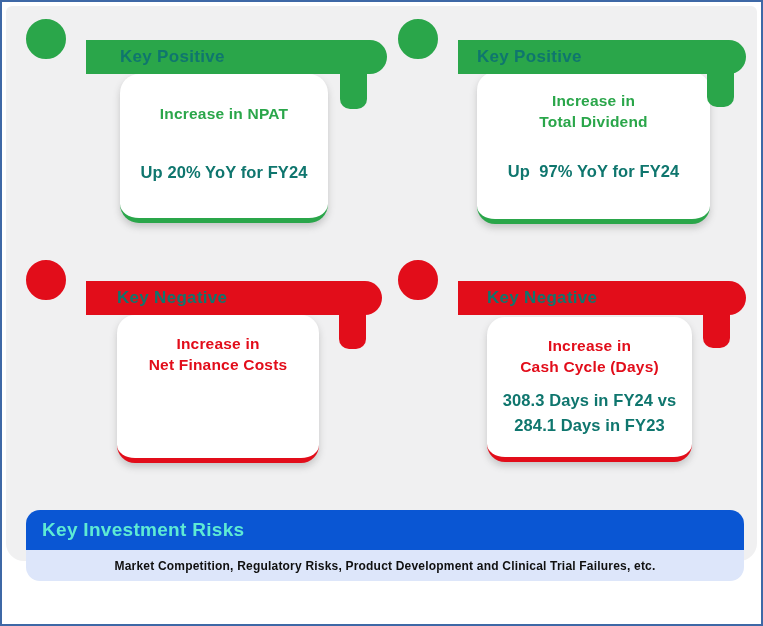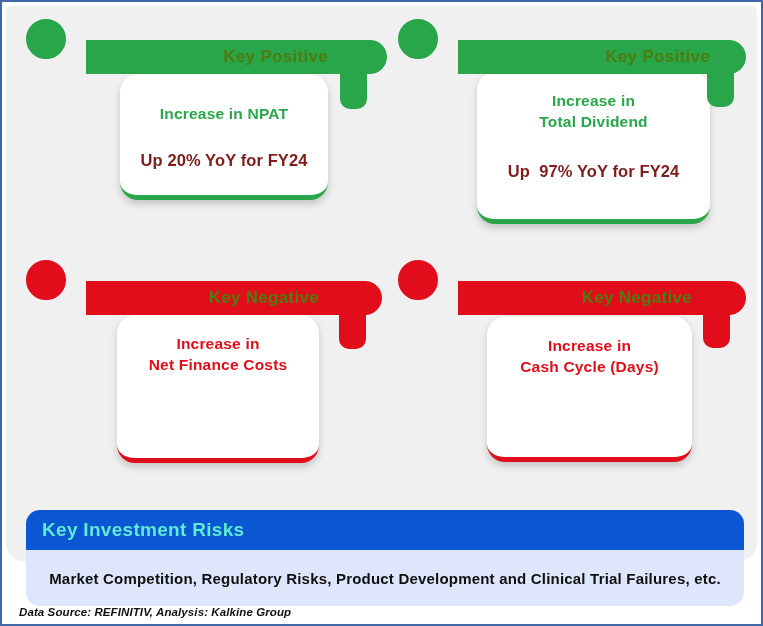"Key Positive" .key-label { color: #4d7c0f -> #0f766e; text-align: right -> left }
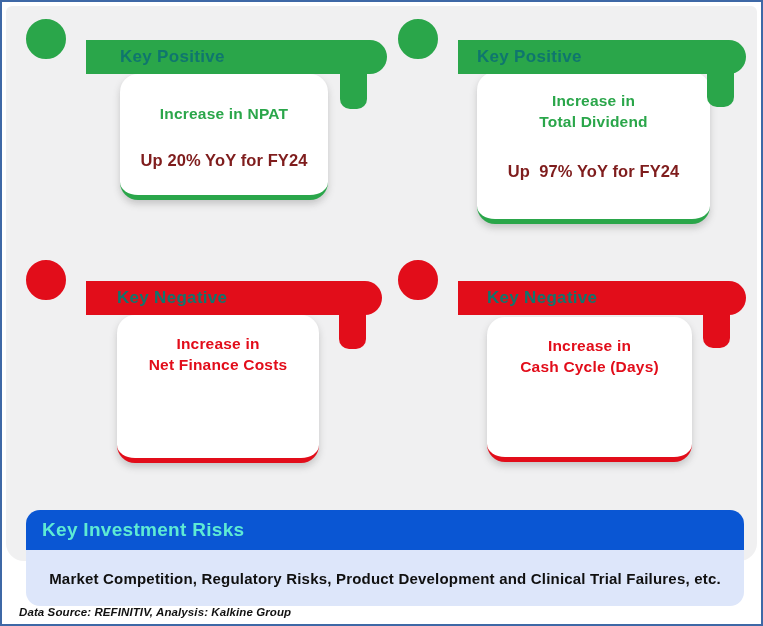"Increase in NPAT" div.card { border-radius: none -> 19px; height: 126px -> 149px }
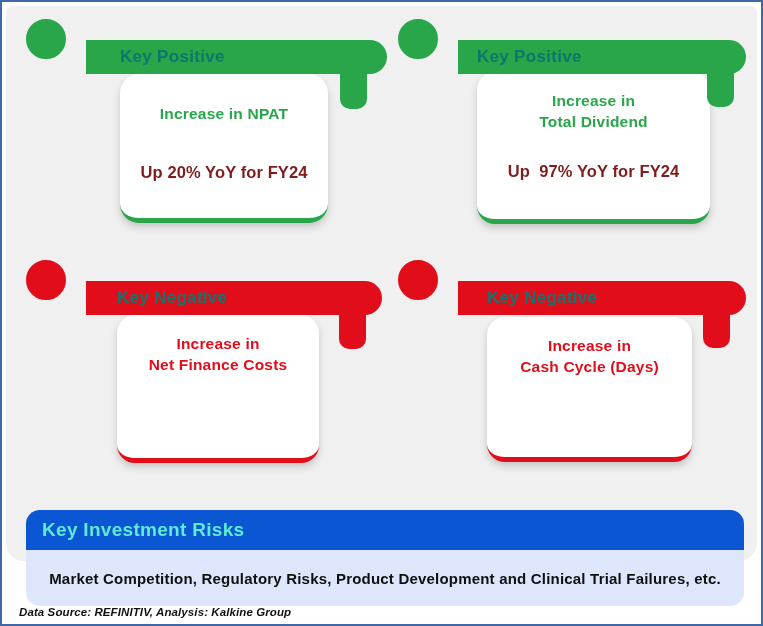"Up 20% YoY for FY24" .card-detail { color: #7f1d1d -> #0f766e }
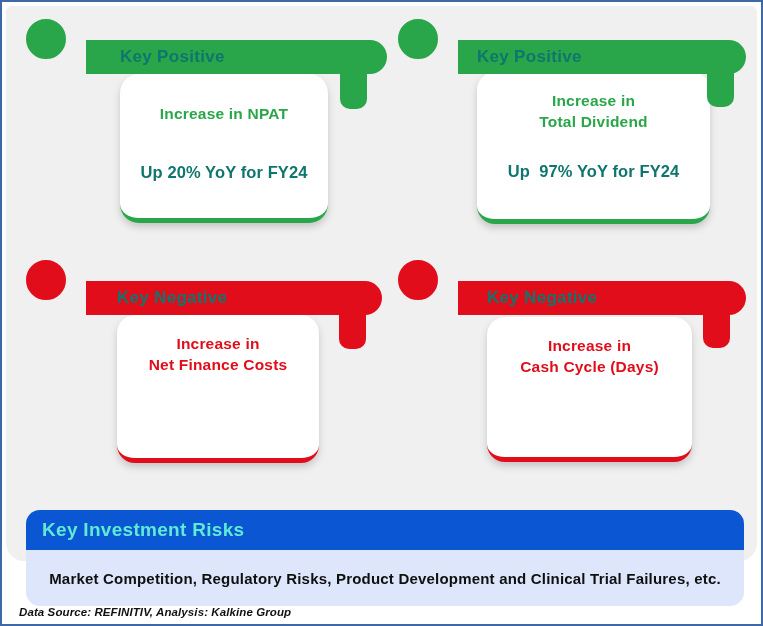"308.3 Days in FY24 vs" div.card-detail { html: none -> <div>308.3 Days in FY24 vs 284.1 Days in FY23</div> }
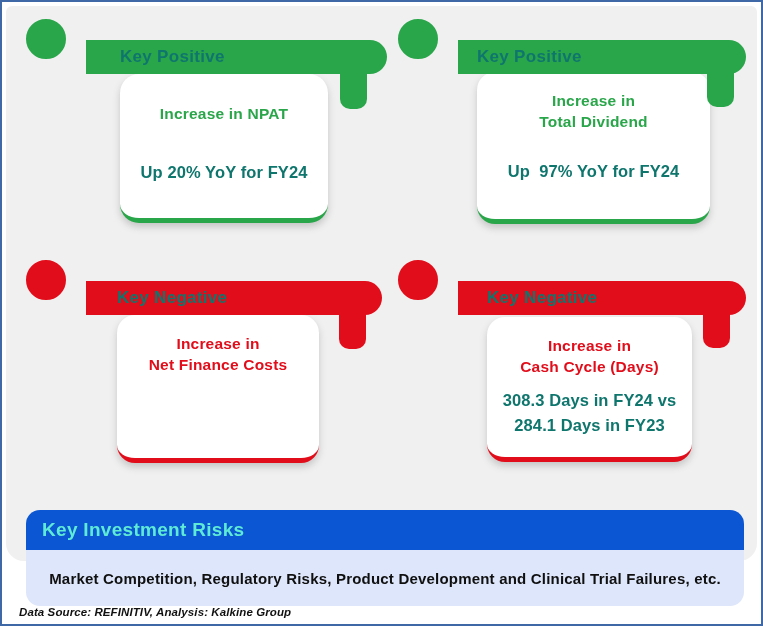"Market Competition, Regulatory Risks," .risks-box { font-size: 15px -> 12px; height: 56px -> 31px }
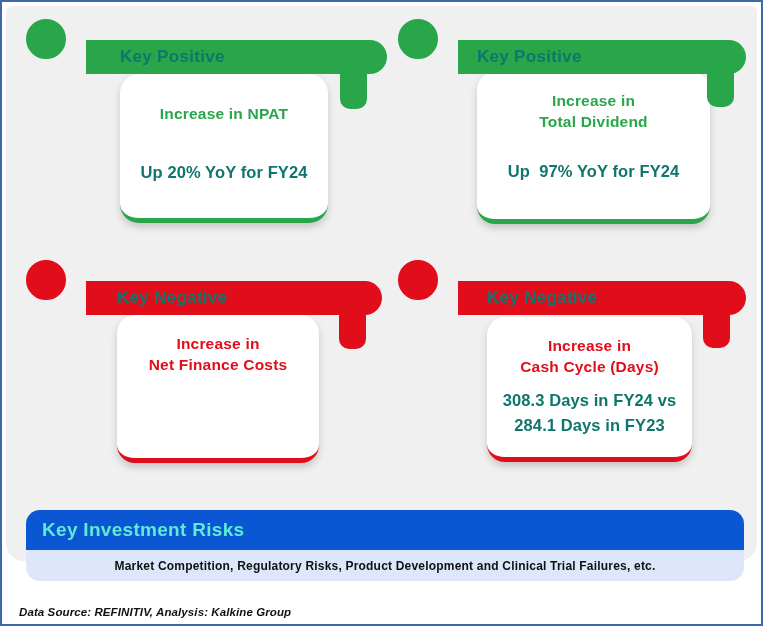"Data Source: REFINITIV, Analysis:" div.source-note { html: <div>Data Source: REFINITIV, Analysis: Kalkine Group</div> -> none }
